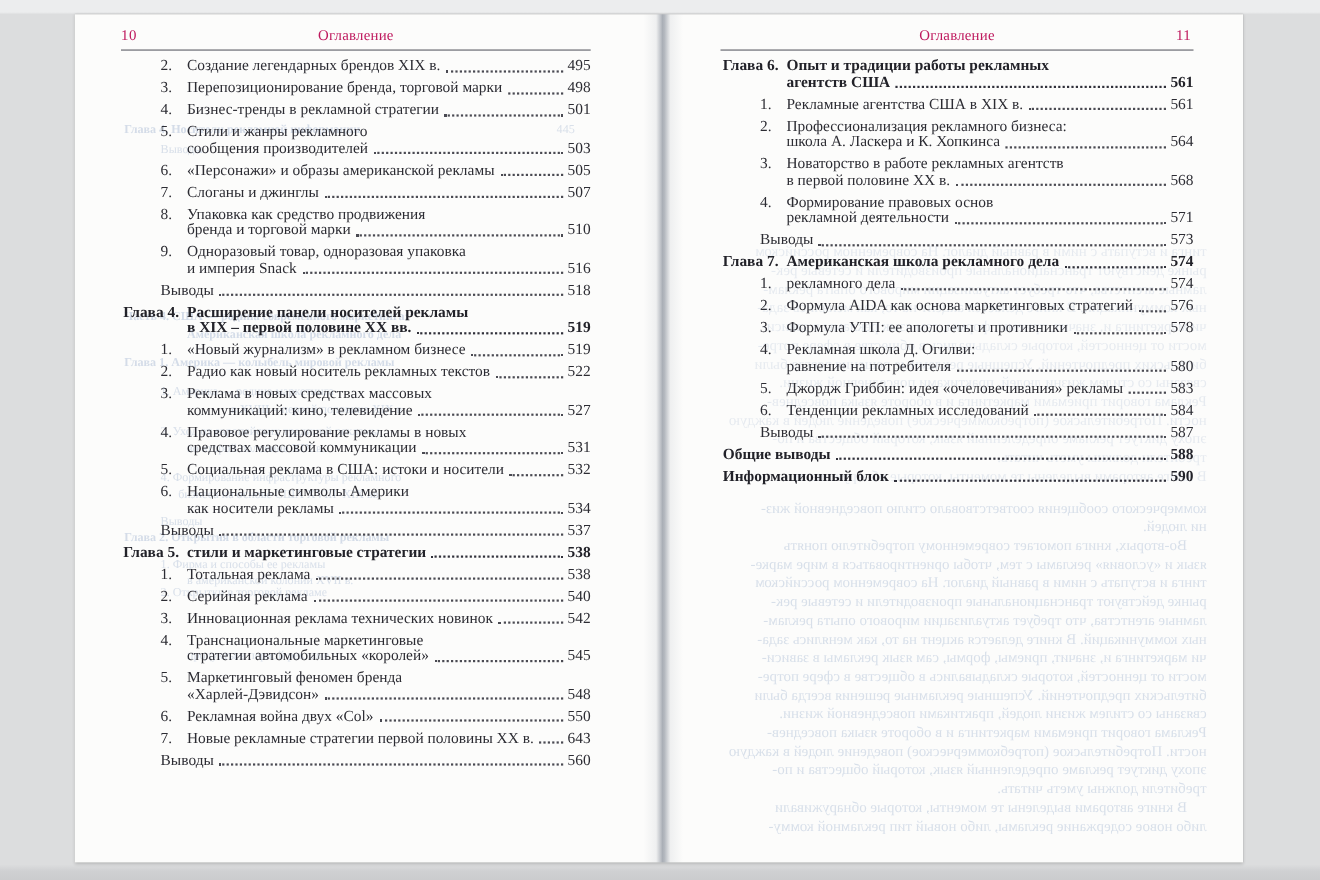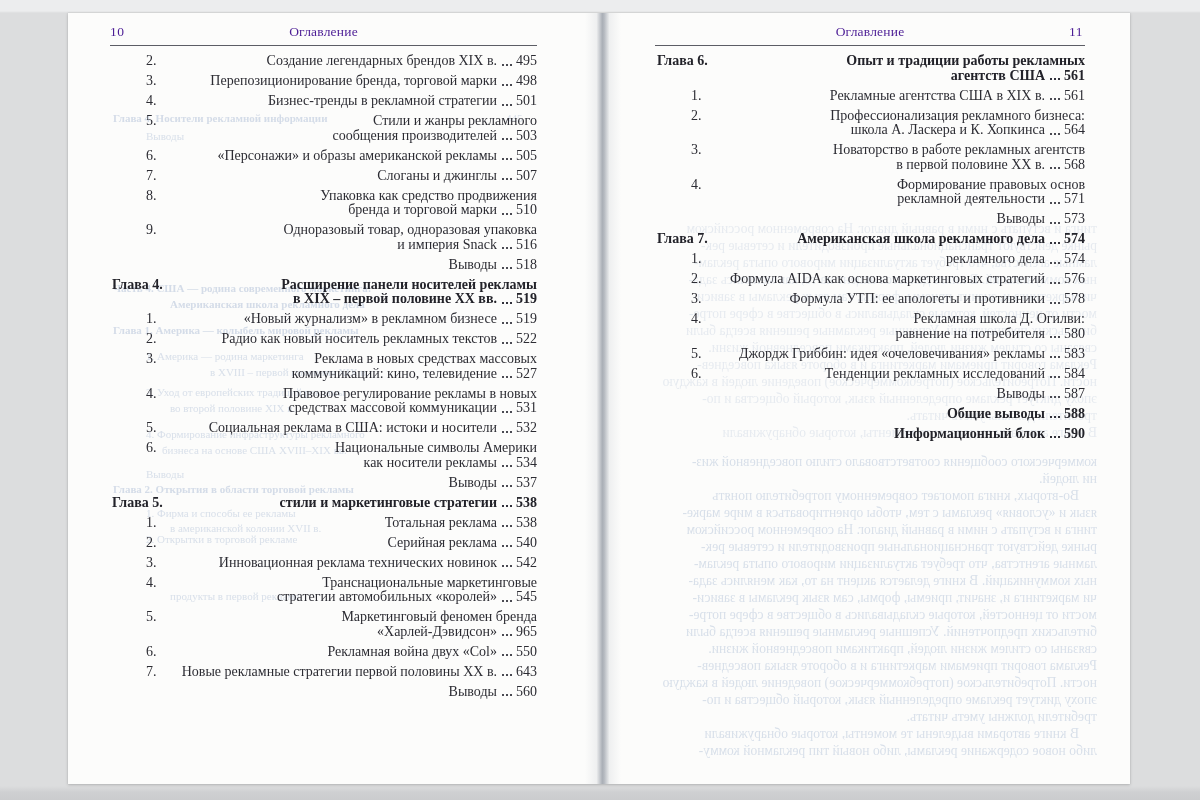"10" .running-head { color: #4c1d95 -> #be185d }
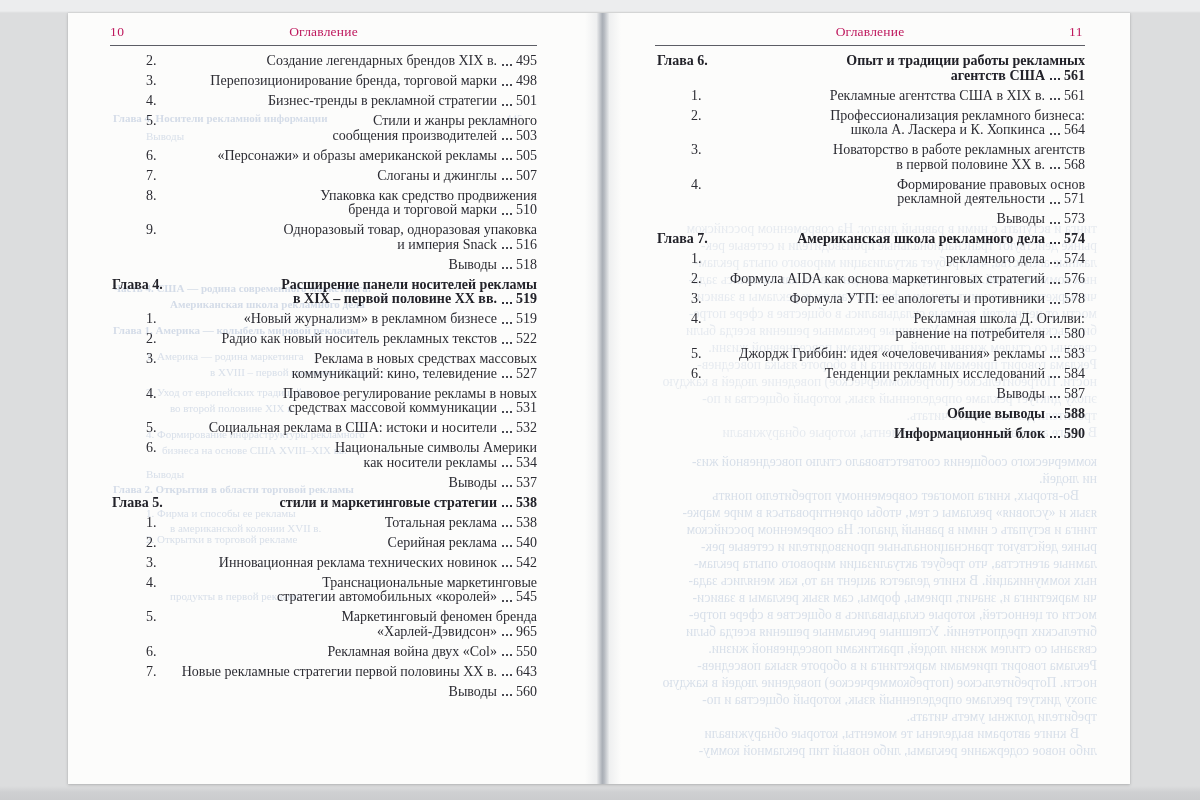"Создание легендарных брендов XIX в." .entry .body { align-items: flex-end -> none }
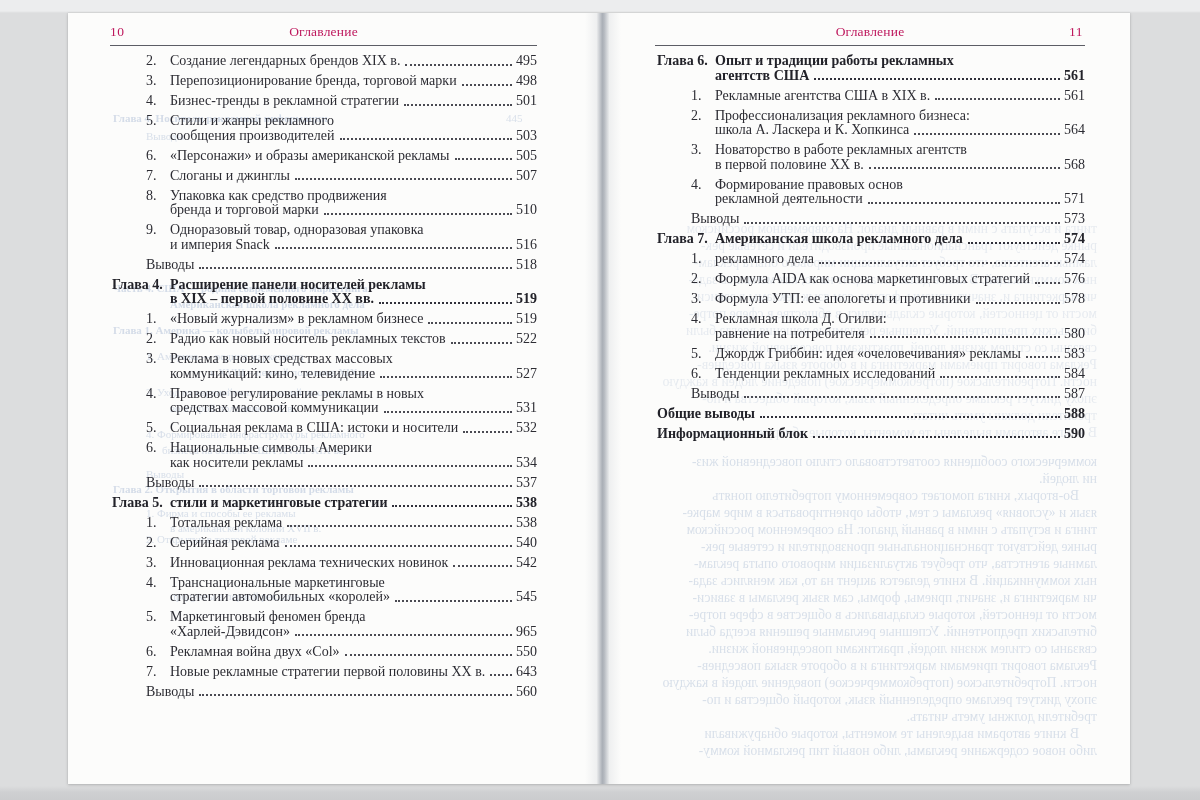"965" span.pg { text: 965 -> 548 }
